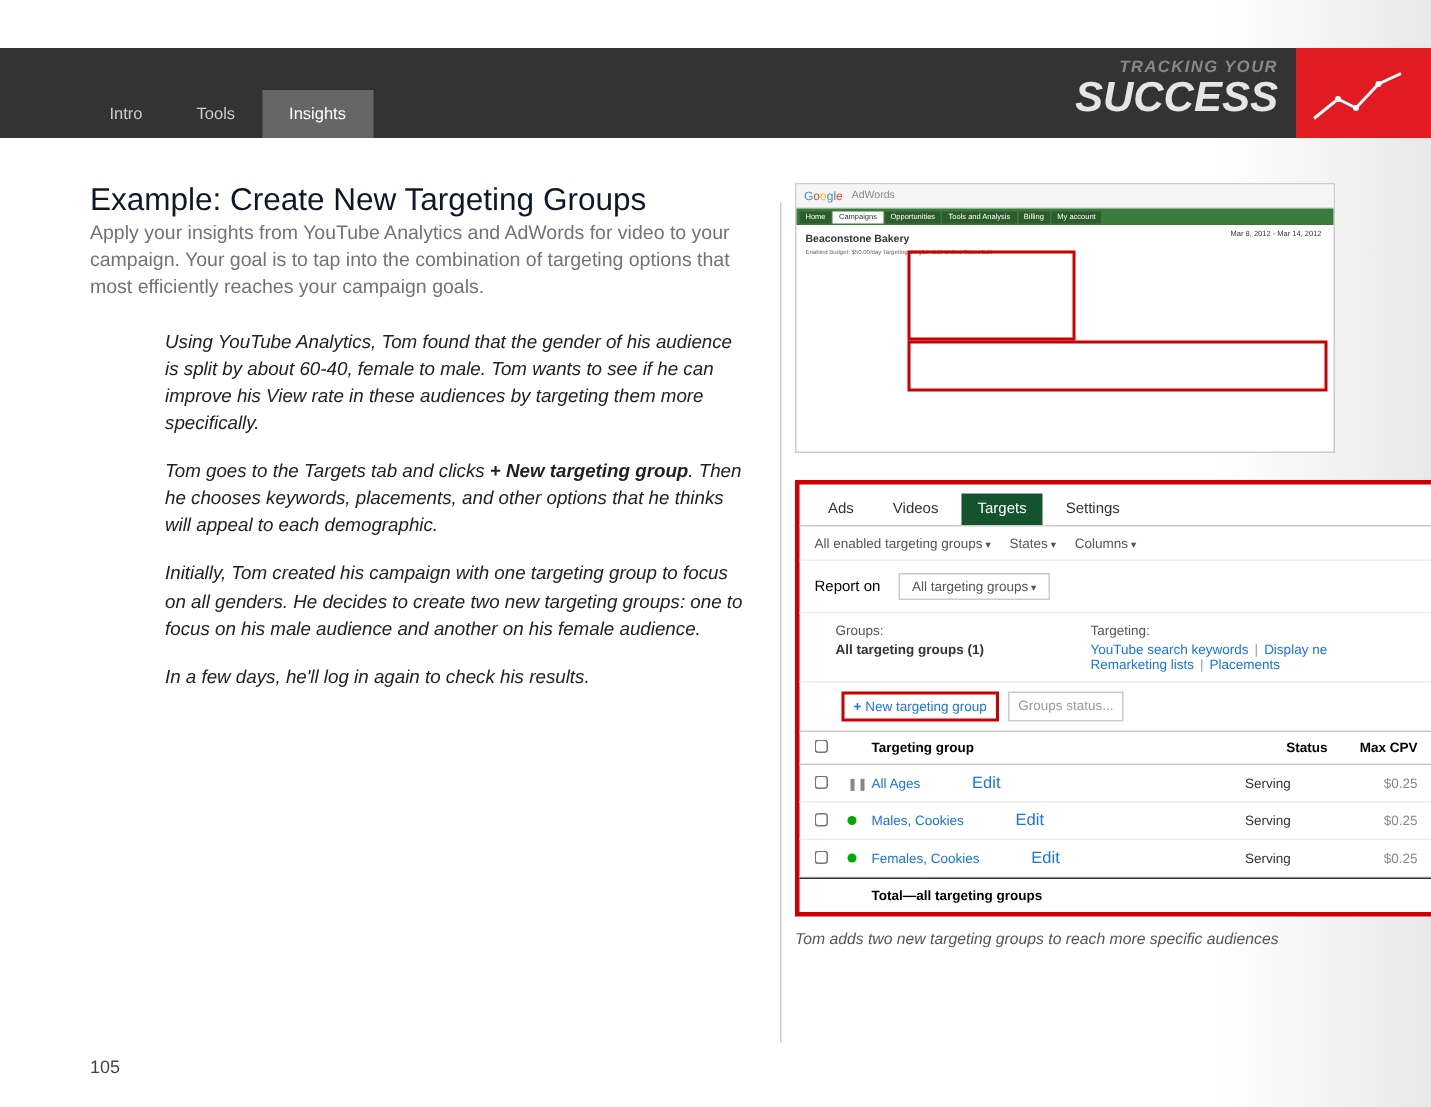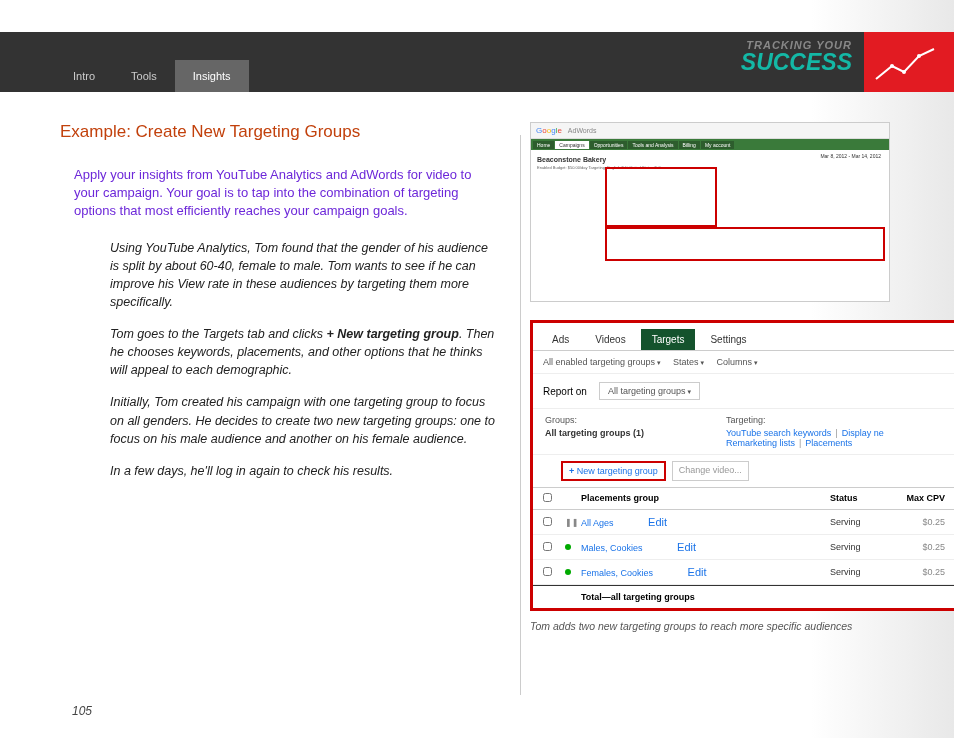"SUCCESS" .tracking .big { color: #14b8a6 -> #e5e5e5; font-size: 23px -> 28px }
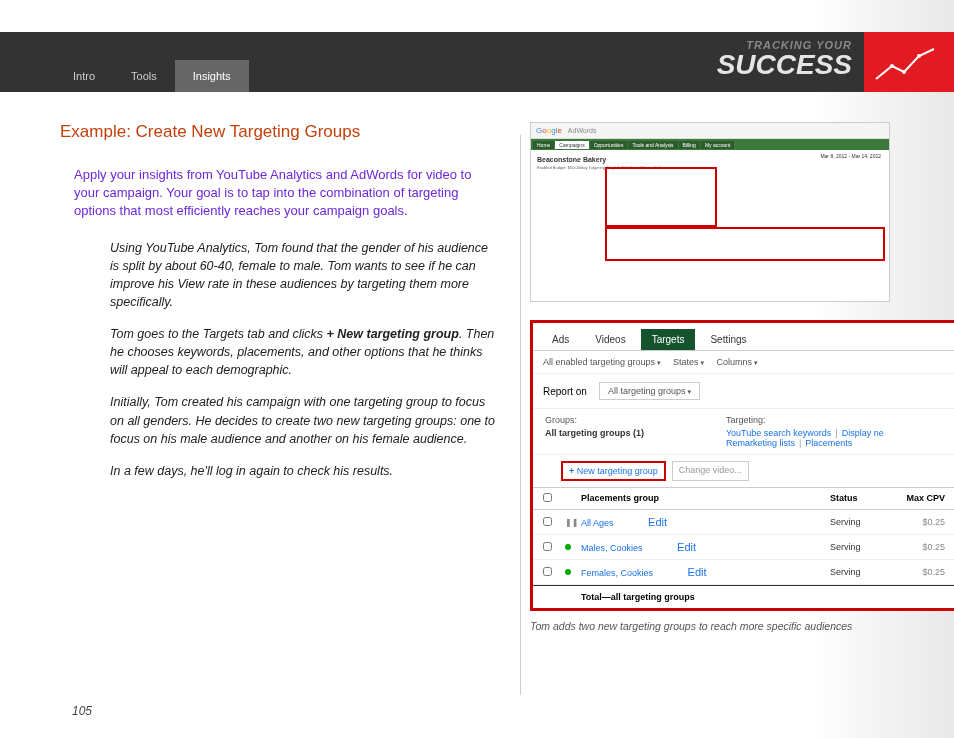"Example: Create New Targeting Groups" h1 { color: #c2410c -> #0f172a; font-size: 17px -> 21px; margin-bottom: 24px -> none }
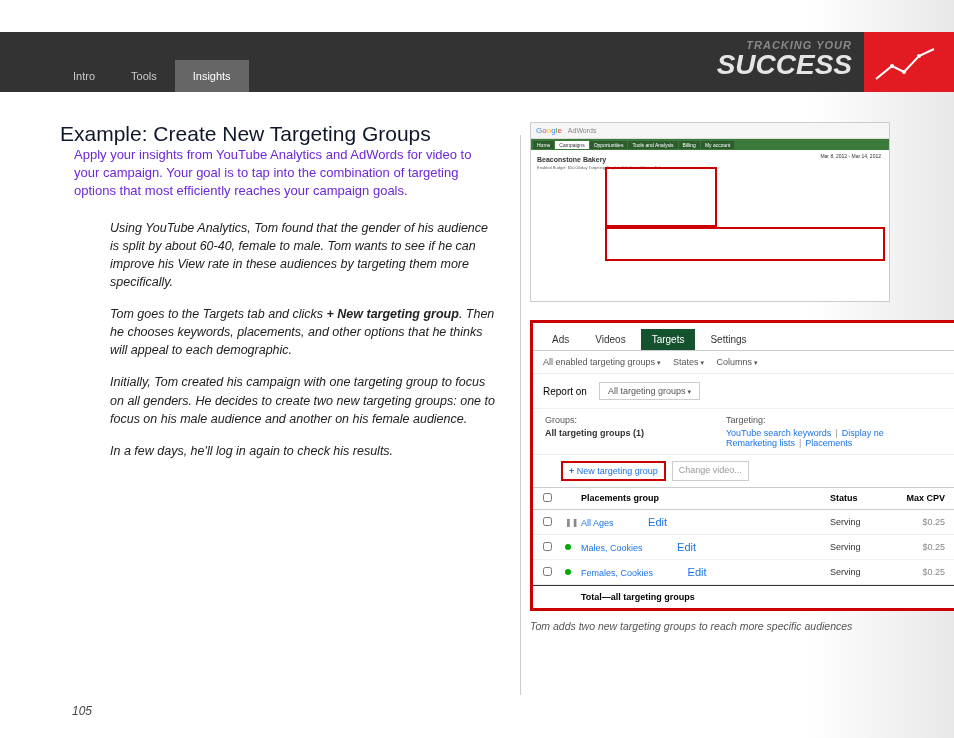"Apply your insights from YouTube" .intro { color: #6d28d9 -> #737373; margin-left: 14px -> none }
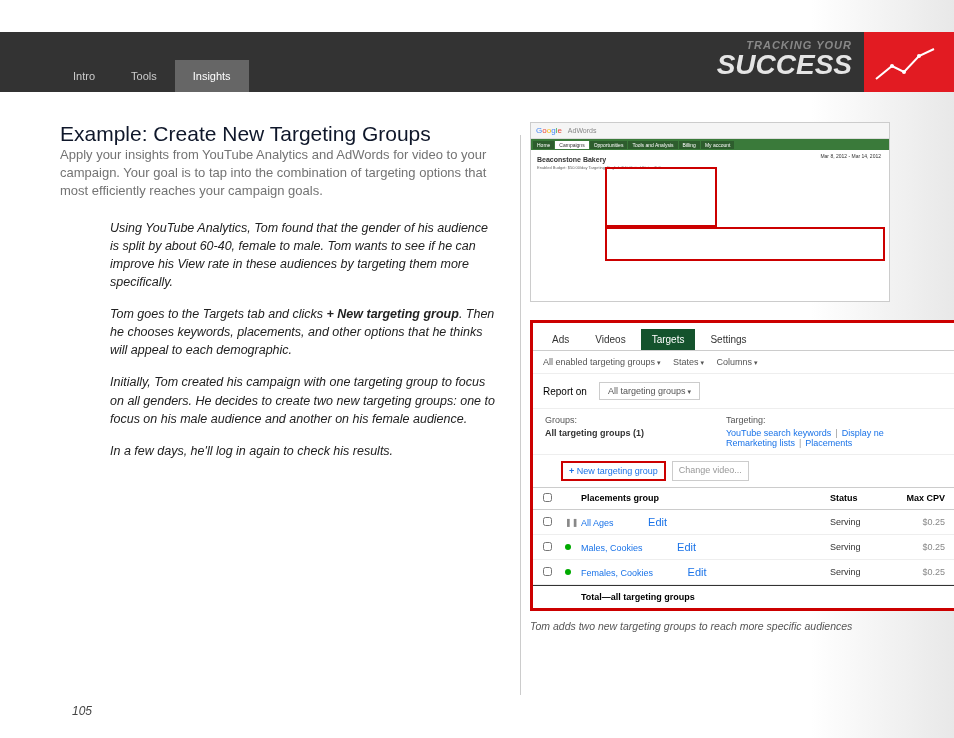"Groups:" .groups-row { padding: 6px 12px -> 6px 24px }
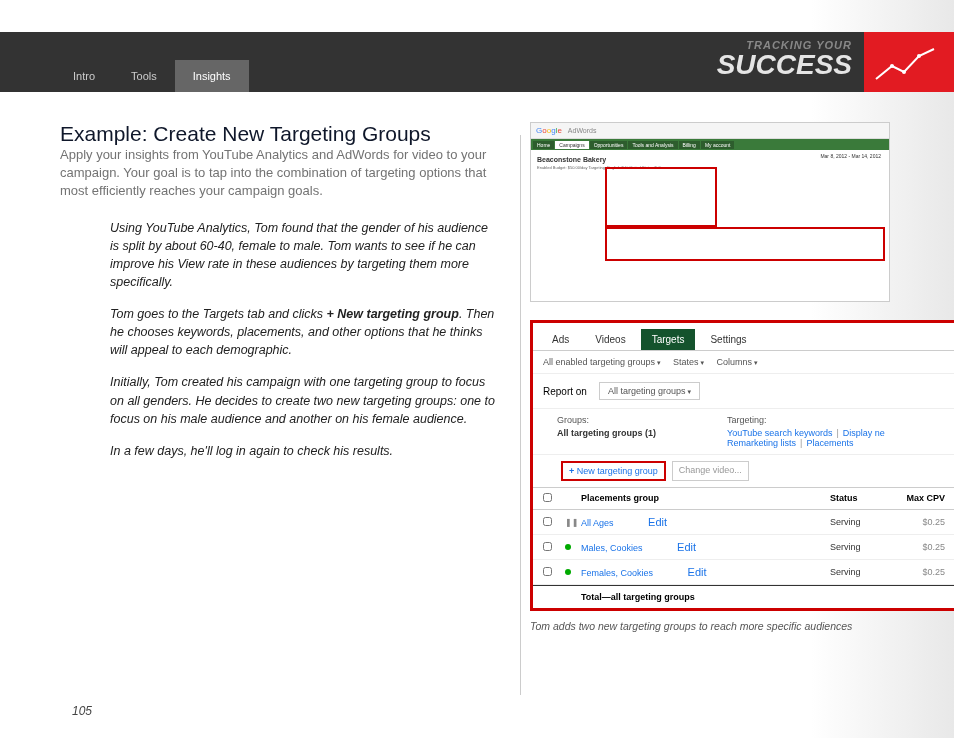"Change video..." span.status-btn { text: Change video -> Groups status }
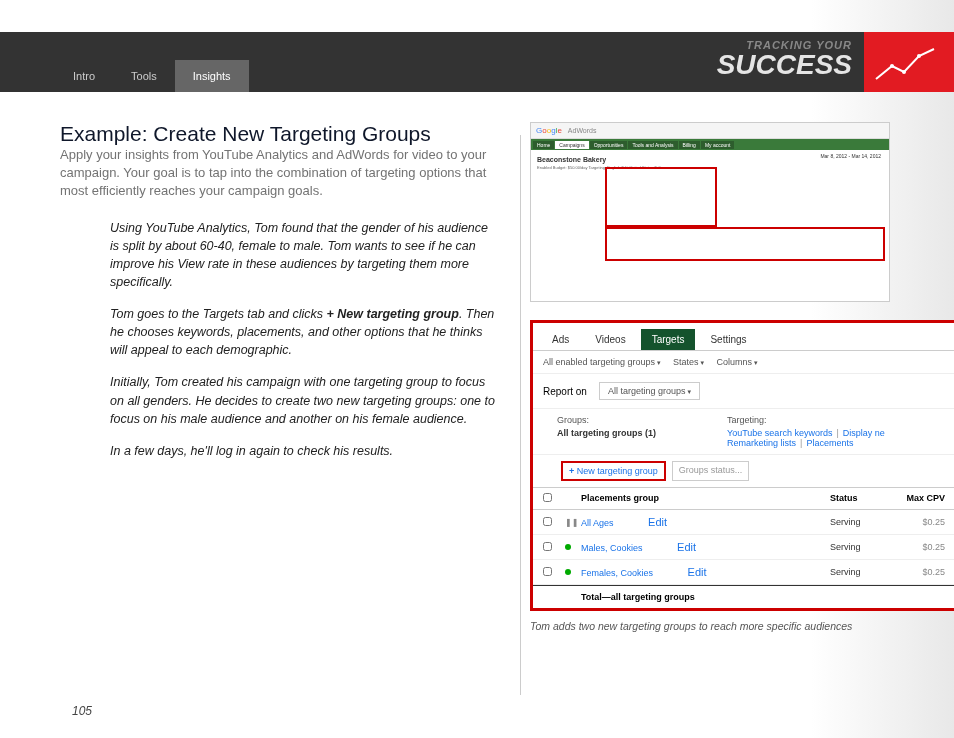"Placements group" div.c3 { text: Placements -> Targeting }
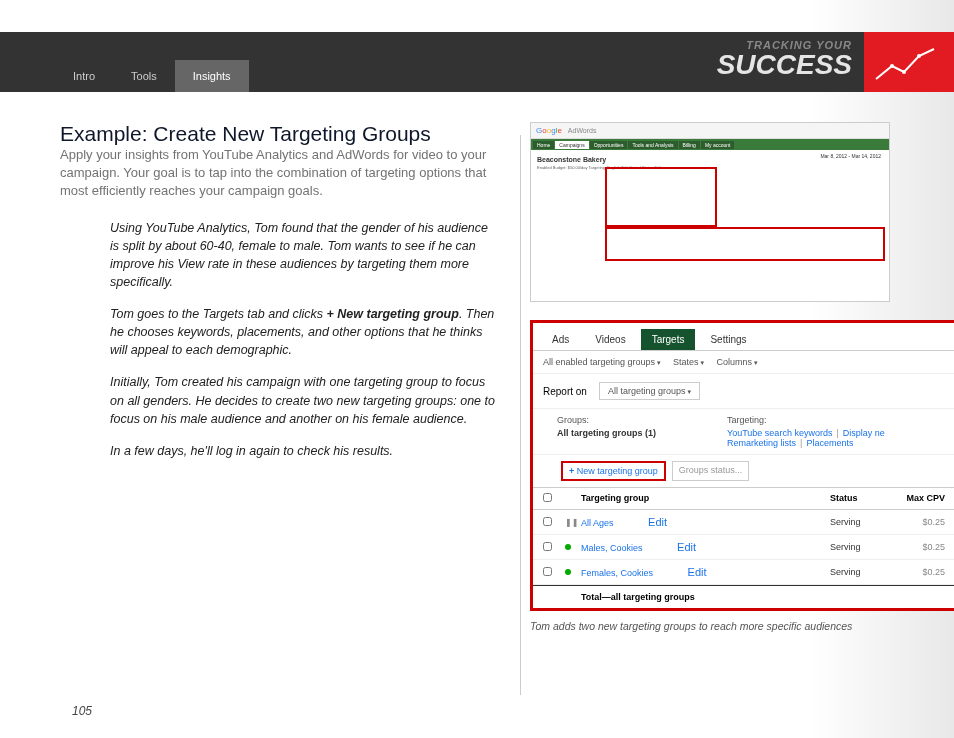"Status" .tg-head .c4 { text-align: none -> right }
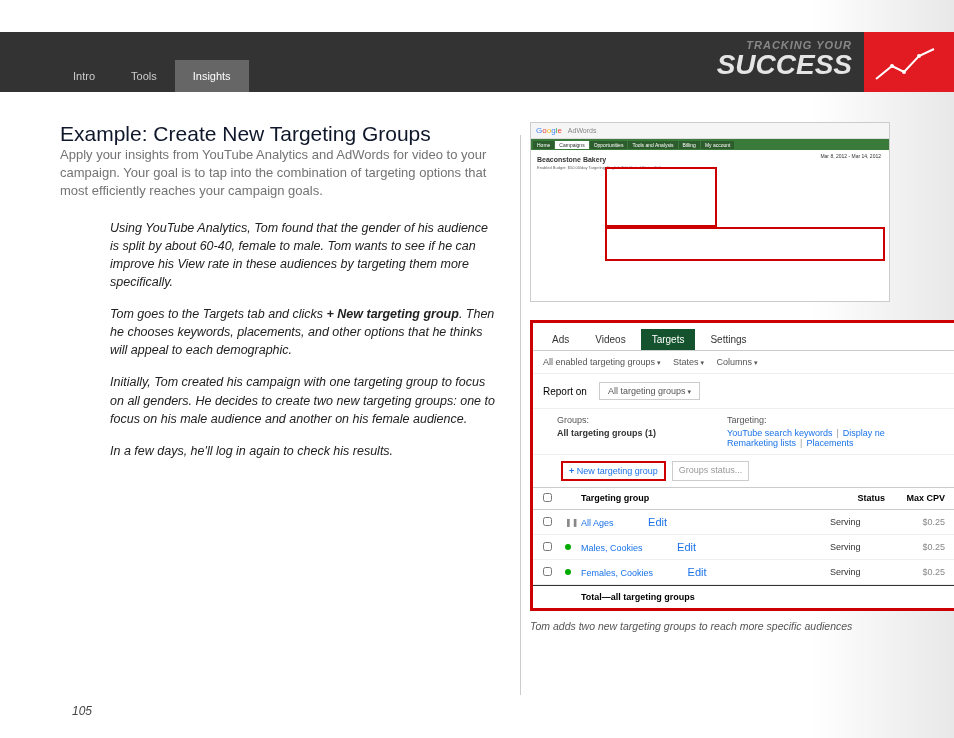"105" .page-num { font-style: italic -> none; left: 72px -> 60px }
